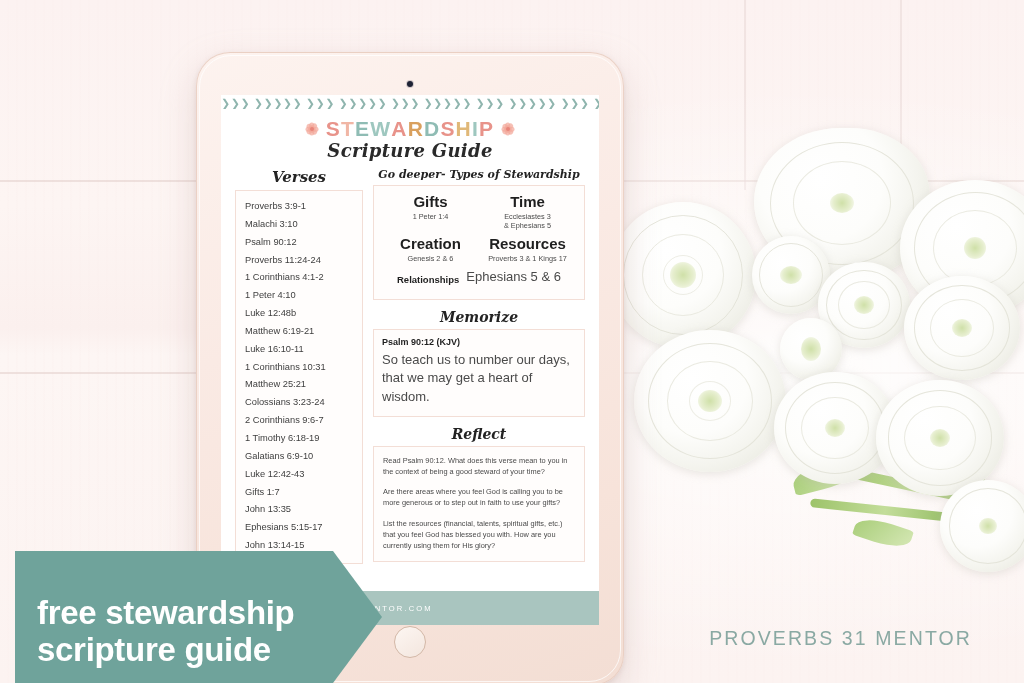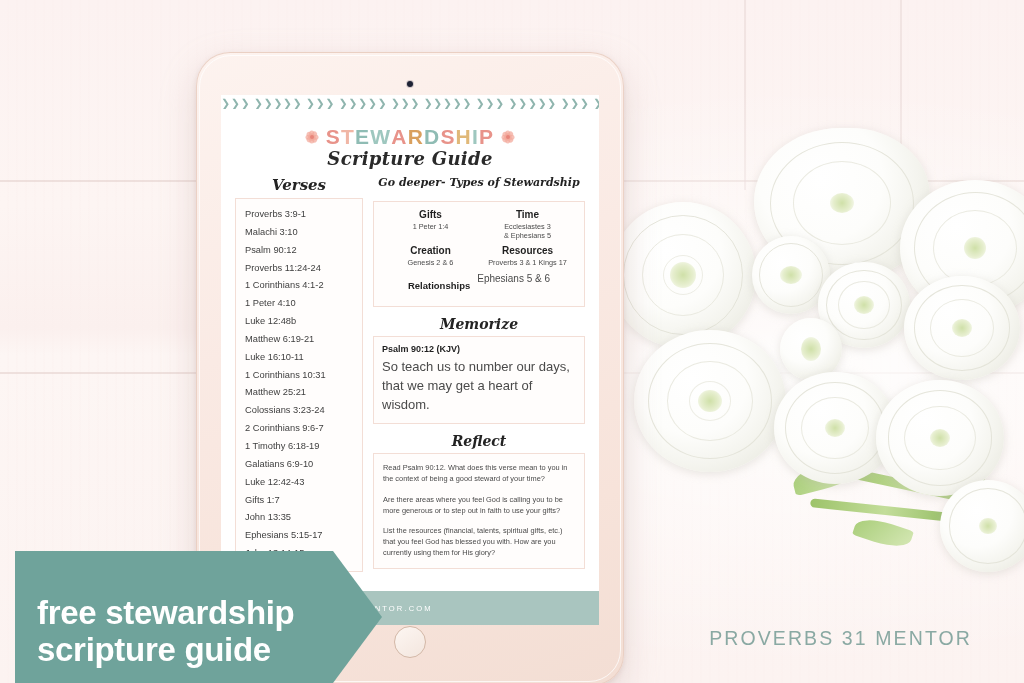"STEWARDSHIP" .title-row { margin-top: 12px -> 4px }
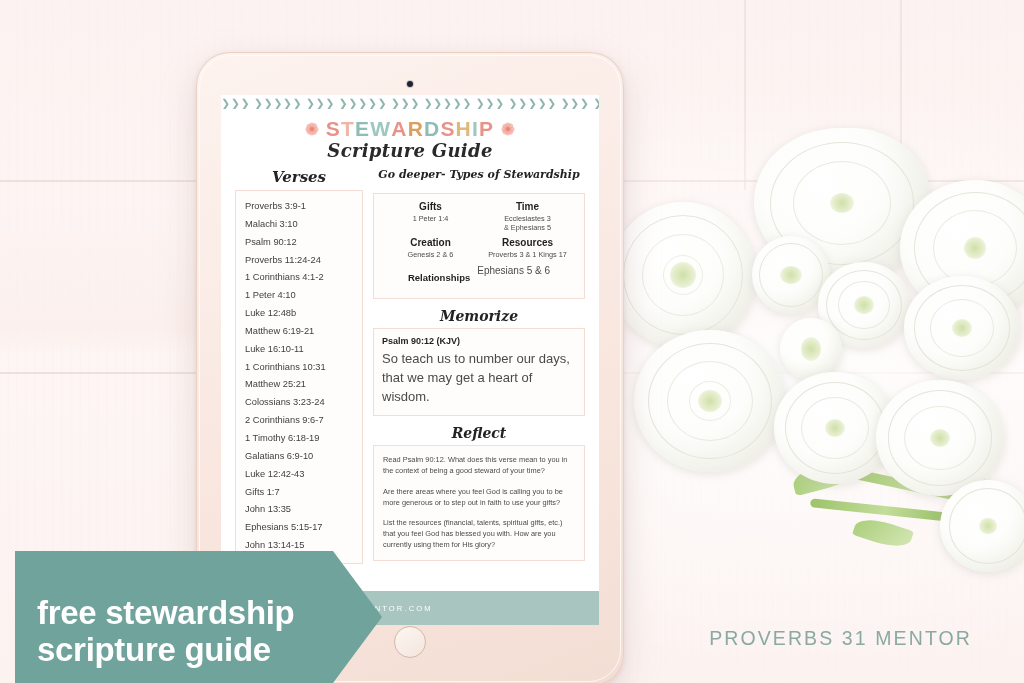"Go deeper- Types of Stewardship" .deeper-head { margin-bottom: 12px -> 4px }
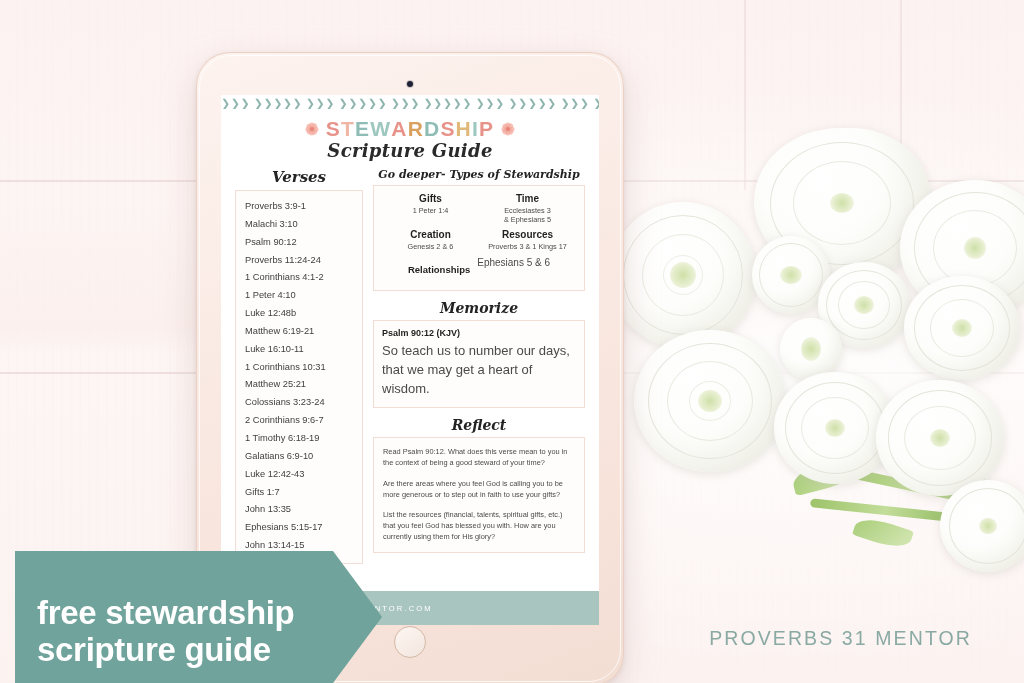"Gifts" .d-h { font-size: 10px -> 15px }
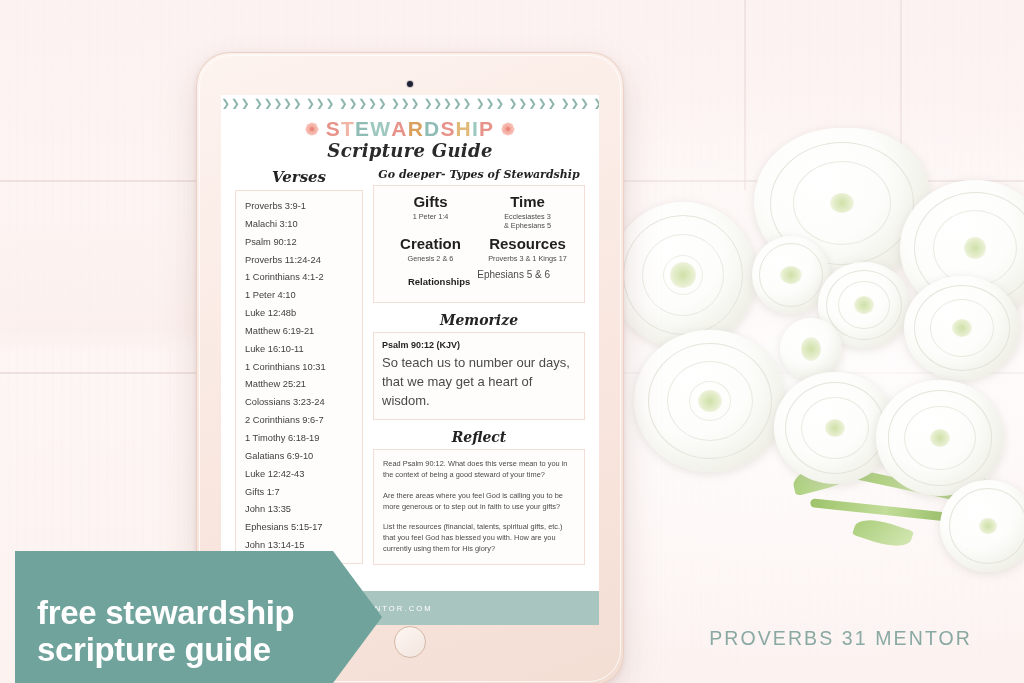"Ephesians 5 & 6" .d-last .d-v { font-size: 10px -> 13px; margin-bottom: 12px -> 5px }
